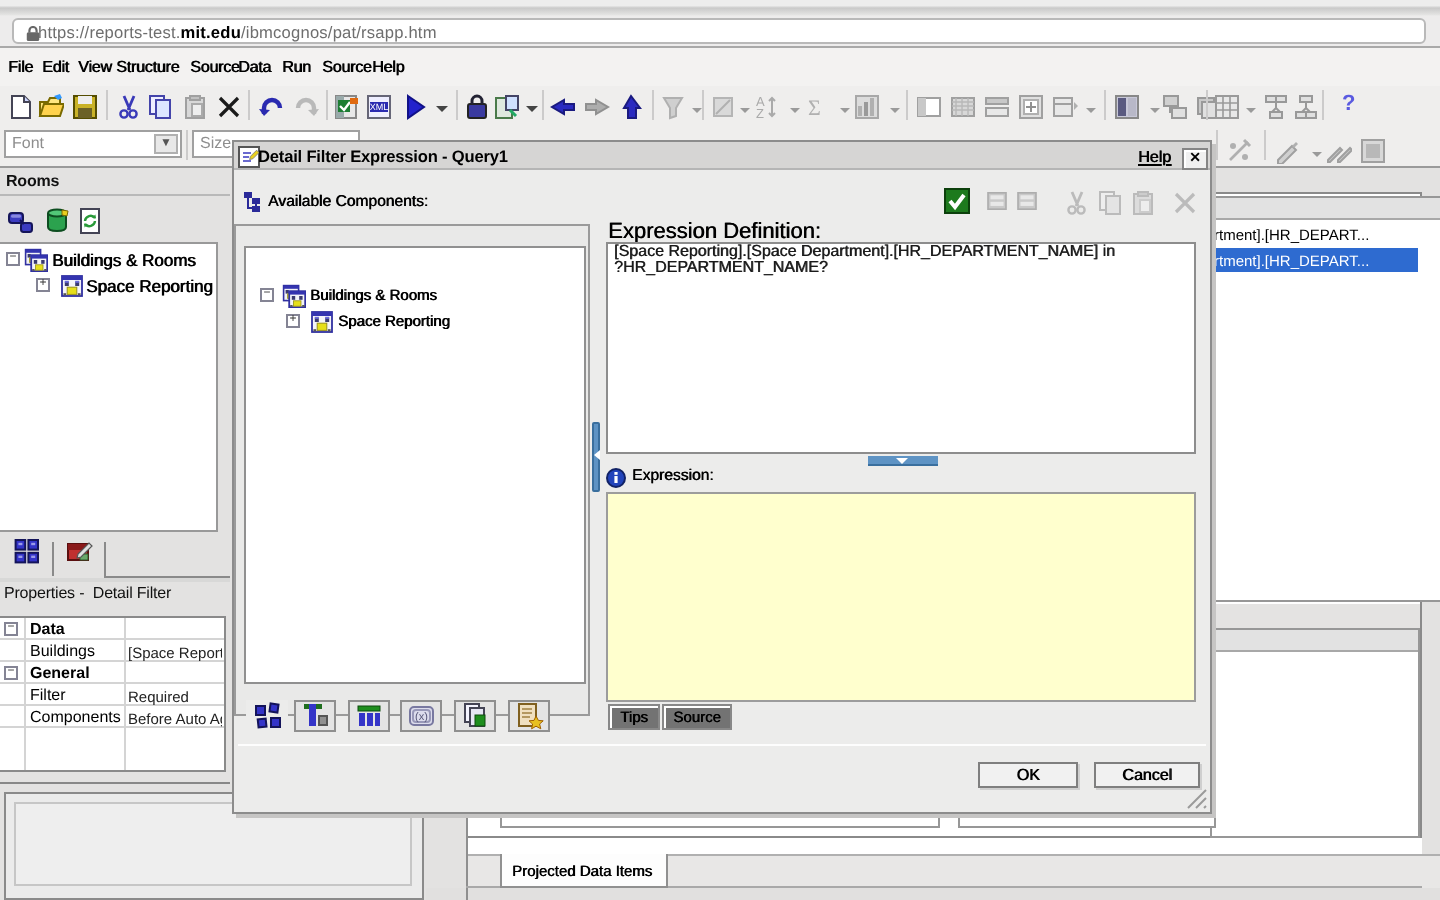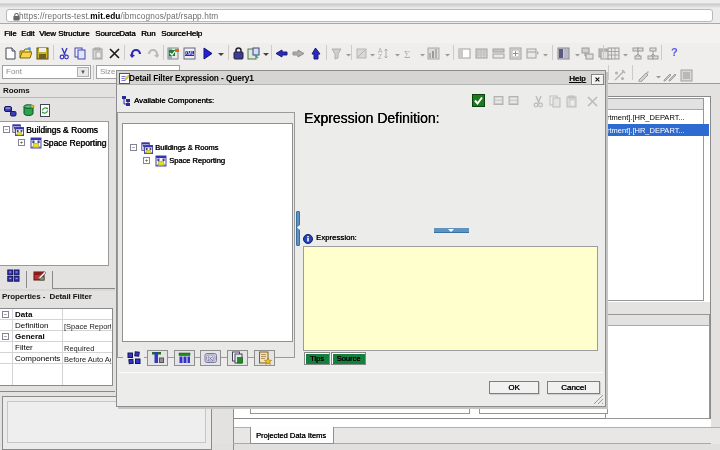"Expression Definition:" div { font-size: 14px -> 11px }
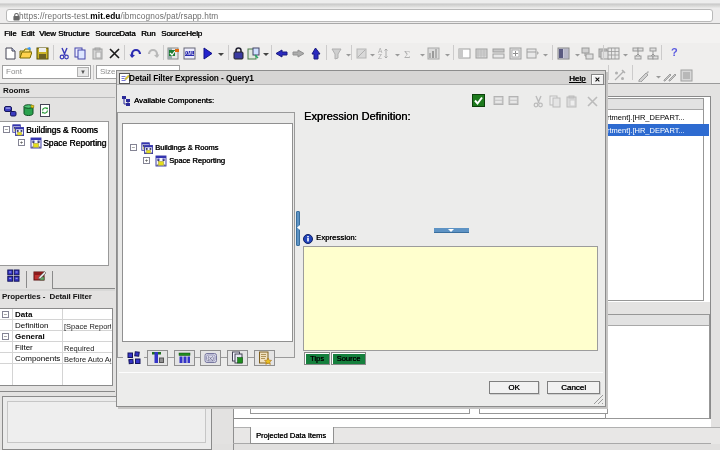"rtment].[HR_DEPART..." div.bgbox { width: 99px -> 116px }
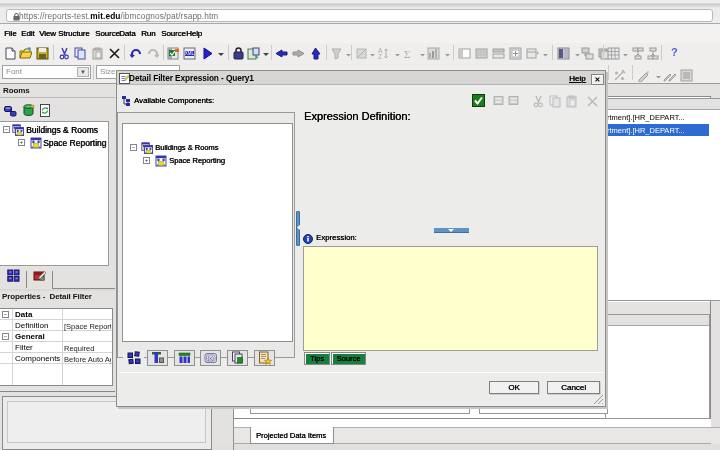"[Space Reporting].[Space" div { html: none -> <div>[Space Reporting].[Space Department].[HR_DEPARTMENT_NAME] in<br>?HR_DEPARTMENT_NAME?</div> }
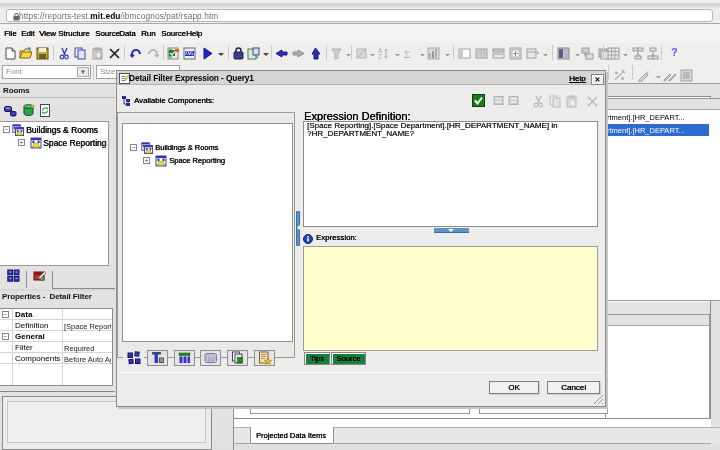"Properties - Detail Filter" div.abs { font-weight: bold -> normal }
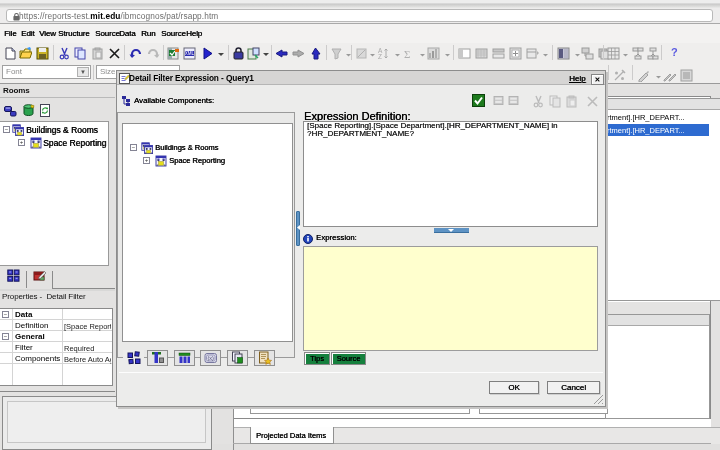"Definition" span.nm { text: Definition -> Buildings }
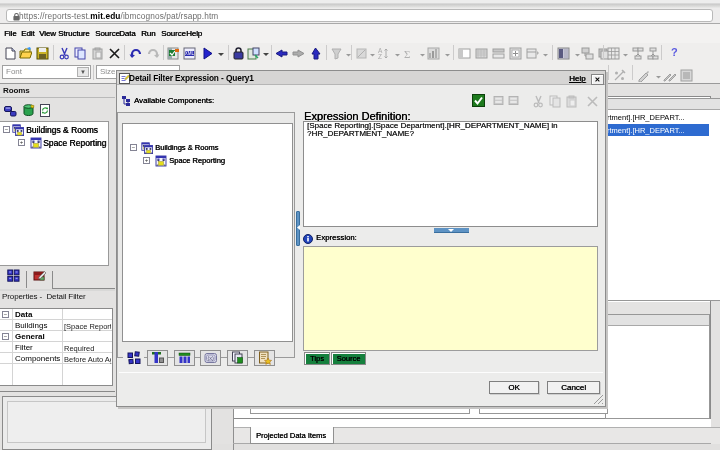"Tips" .ttab { background: #15803d -> #737373 }
